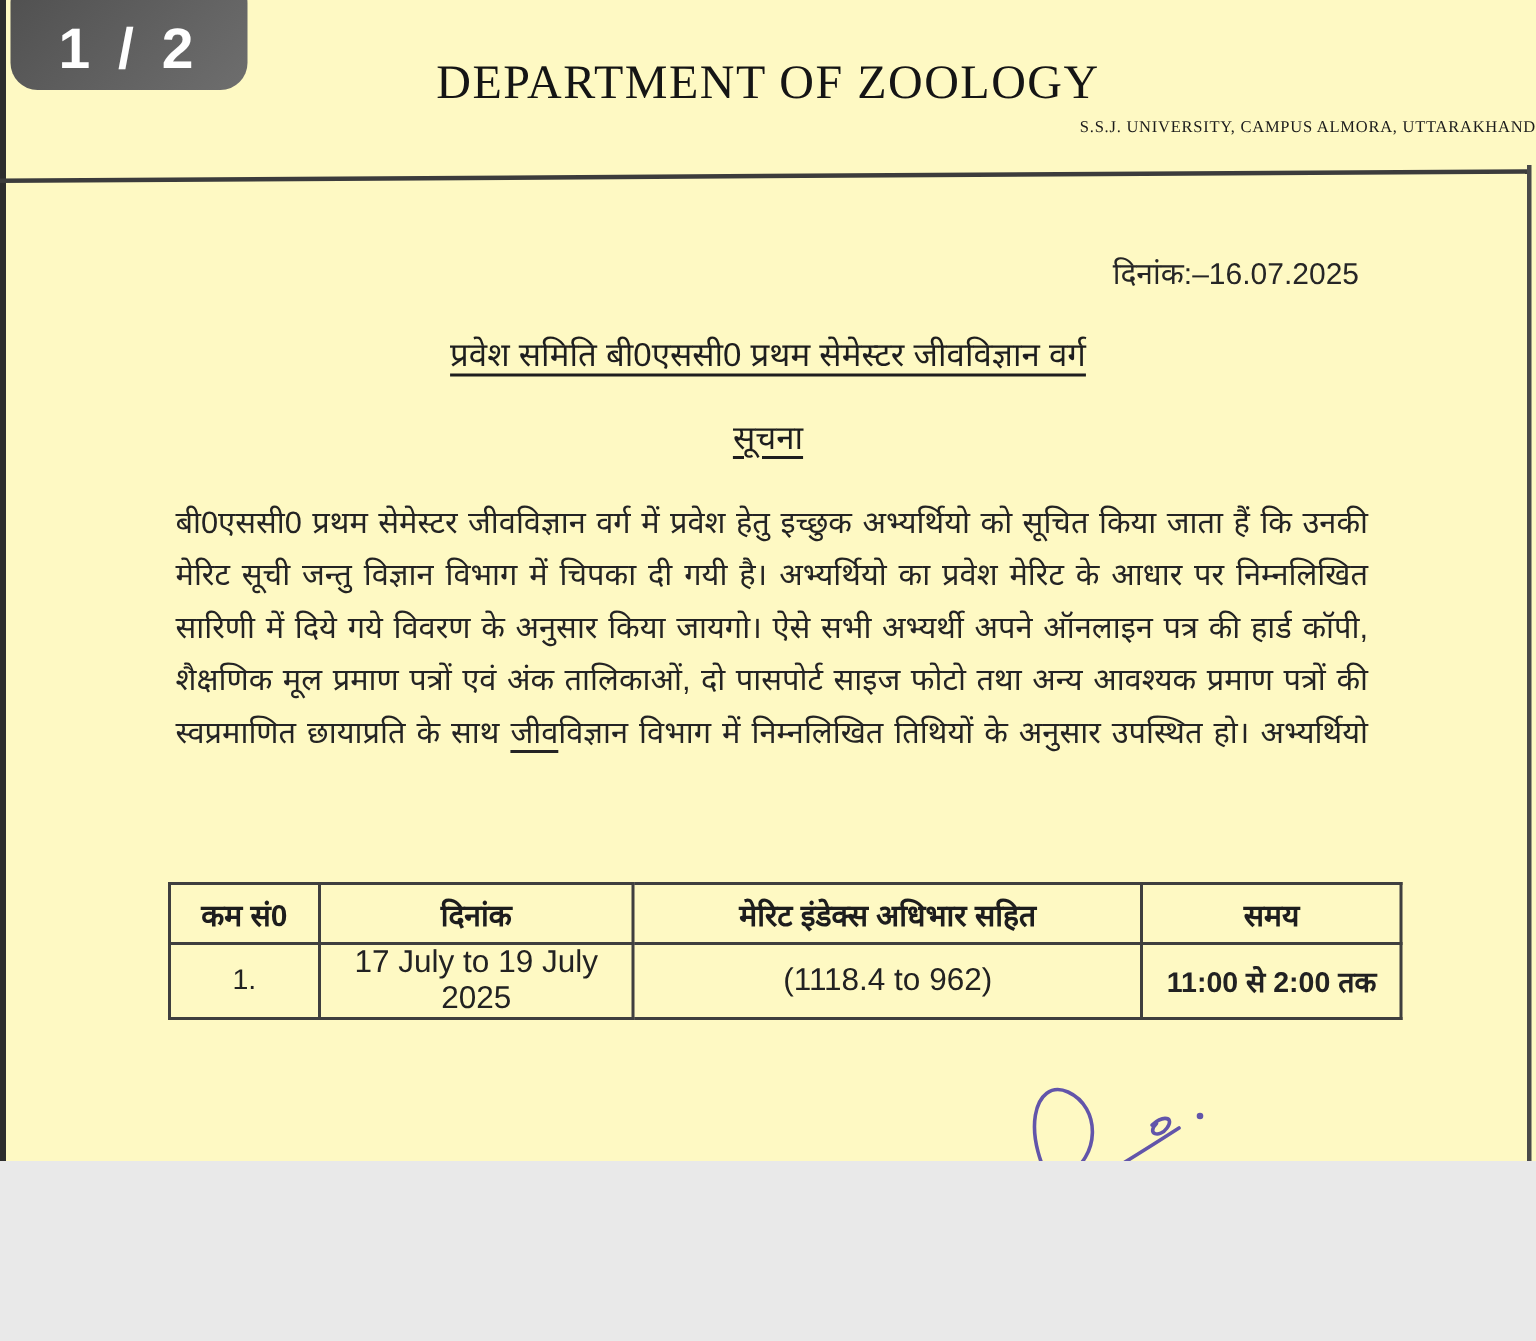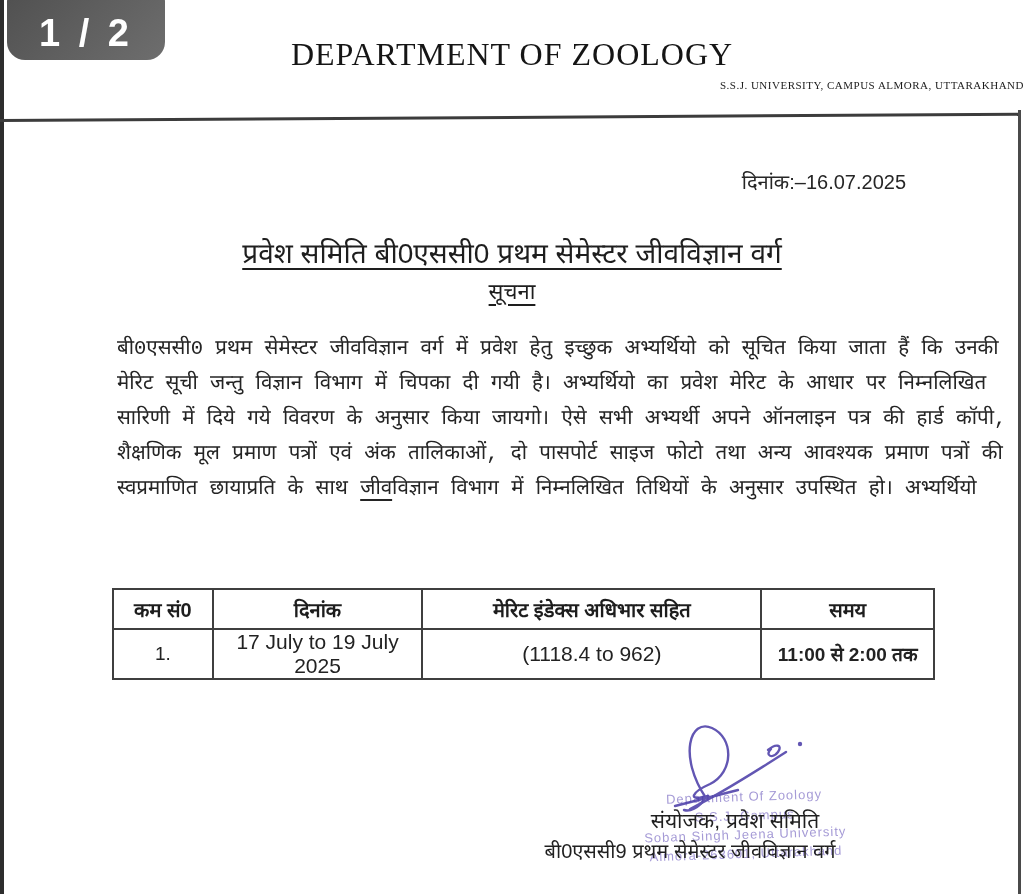"1 / 2" .page { background: #ffffff -> #fef9c3; height: 894px -> 774px }
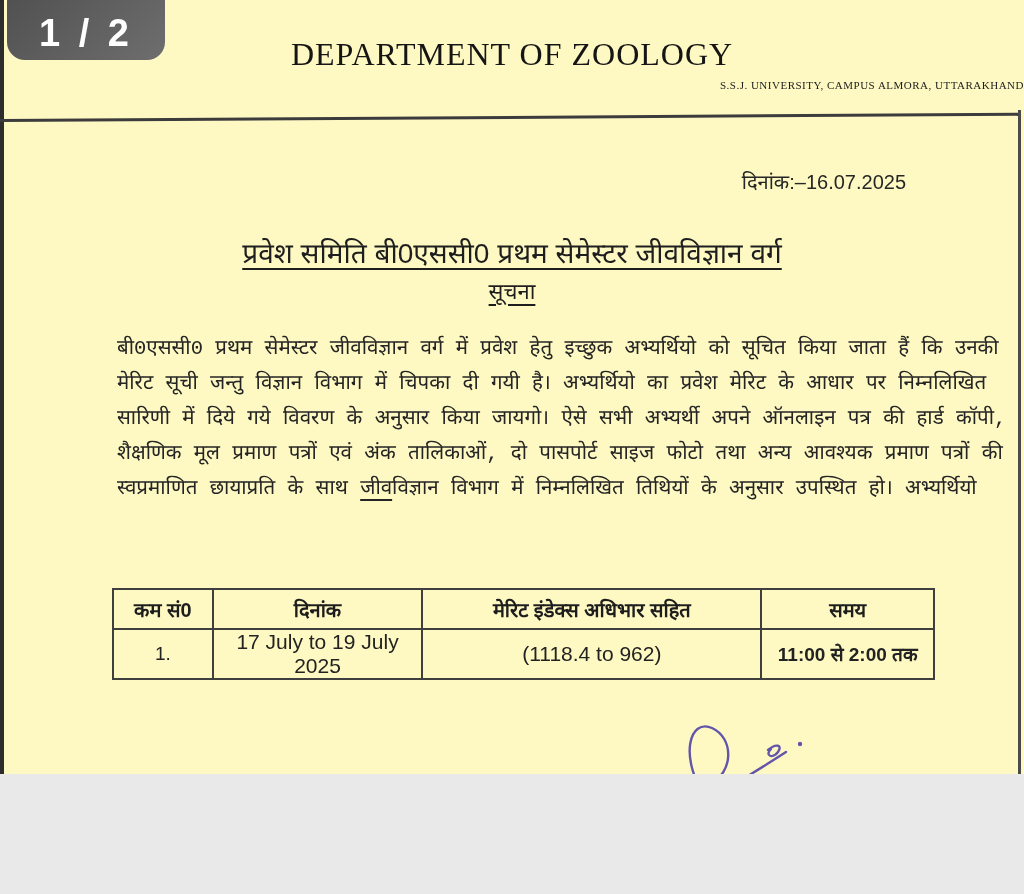"प्रवेश समिति बी0एससी0 प्रथम सेमेस्टर" .doc-title { font-size: 28px -> 22px; margin-top: 13px -> none }
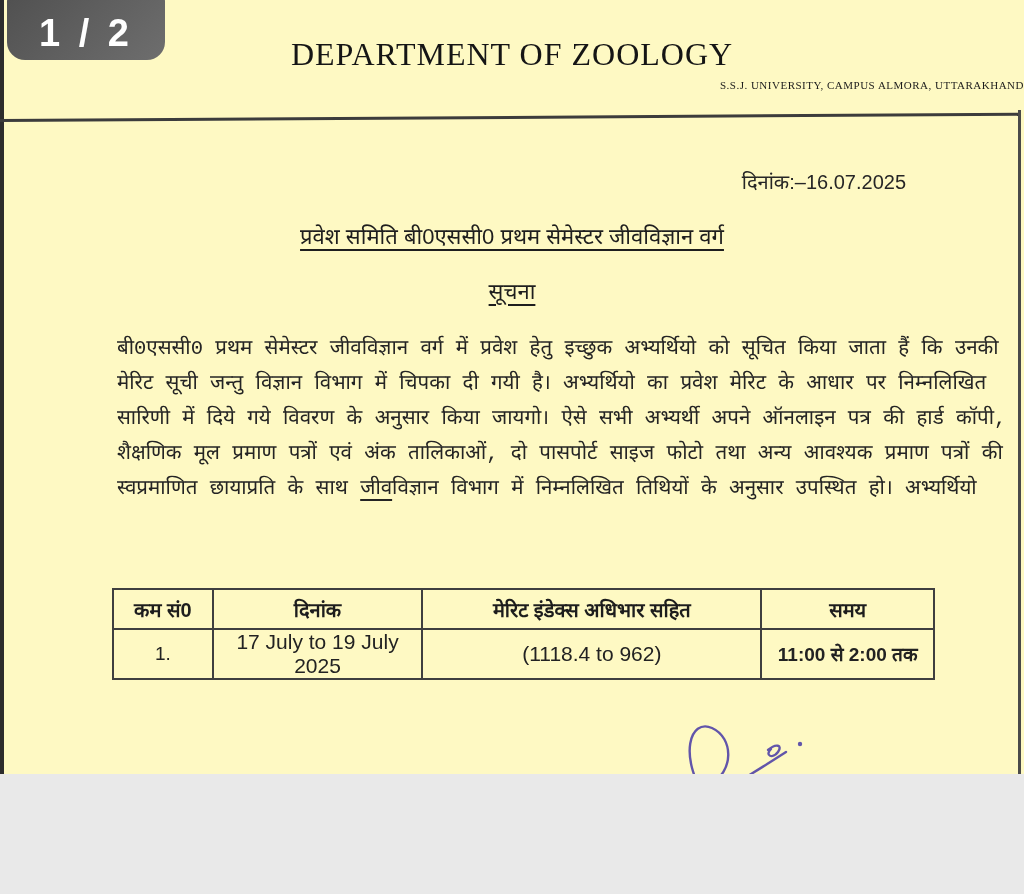"बी0एससी0 प्रथम सेमेस्टर जीवविज्ञान वर्ग" .para { font-family: Liberation Mono, monospace -> none }
